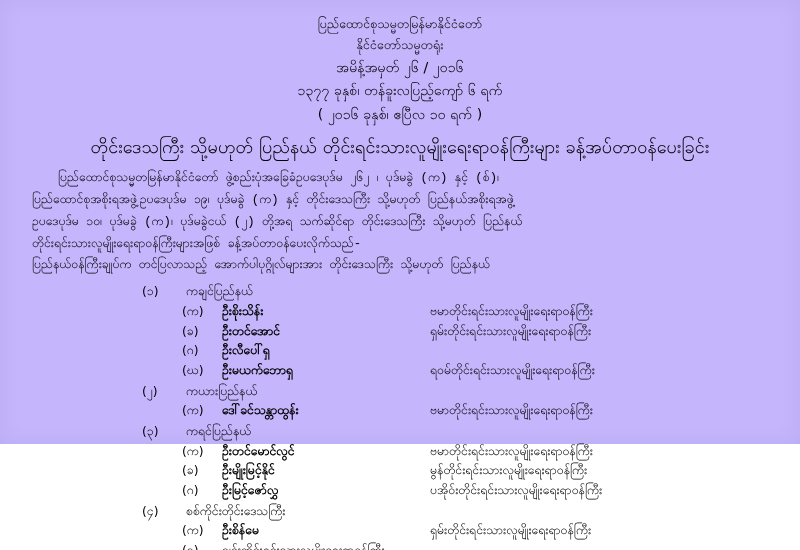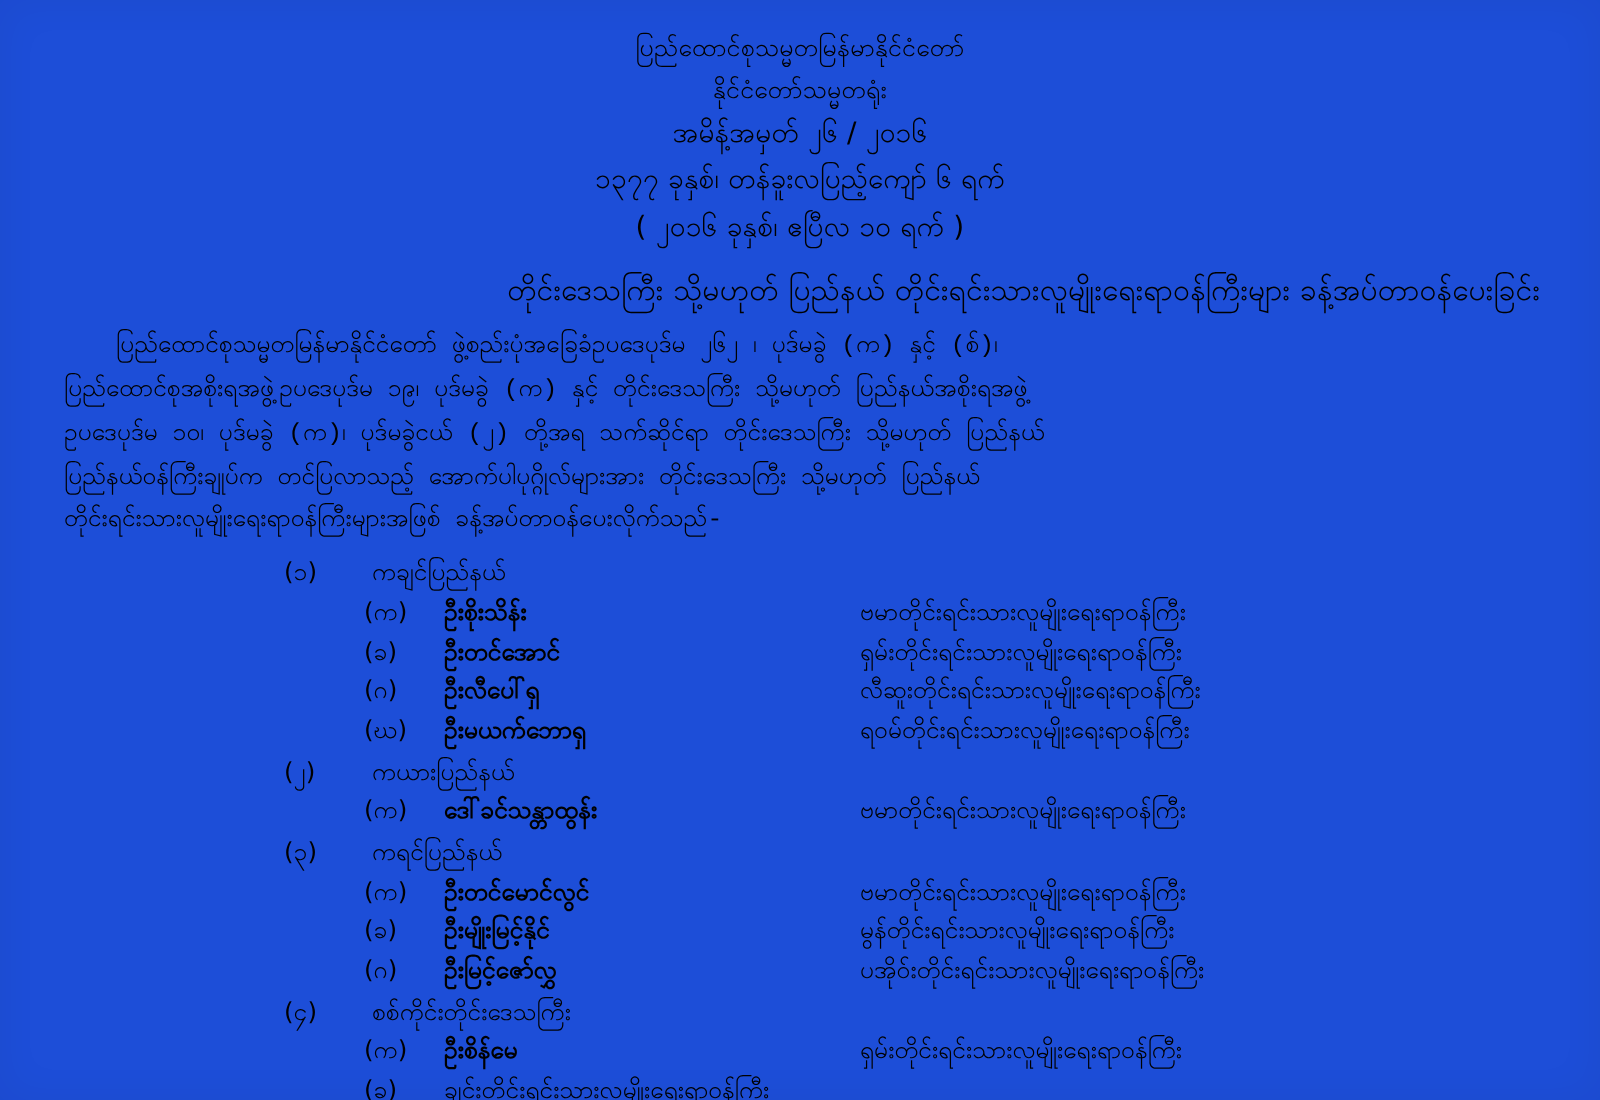"ပြည်ထောင်စုသမ္မတမြန်မာနိုင်ငံတော်" .page { background: #1d4ed8 -> #c4b5fd; height: 550px -> 444px }
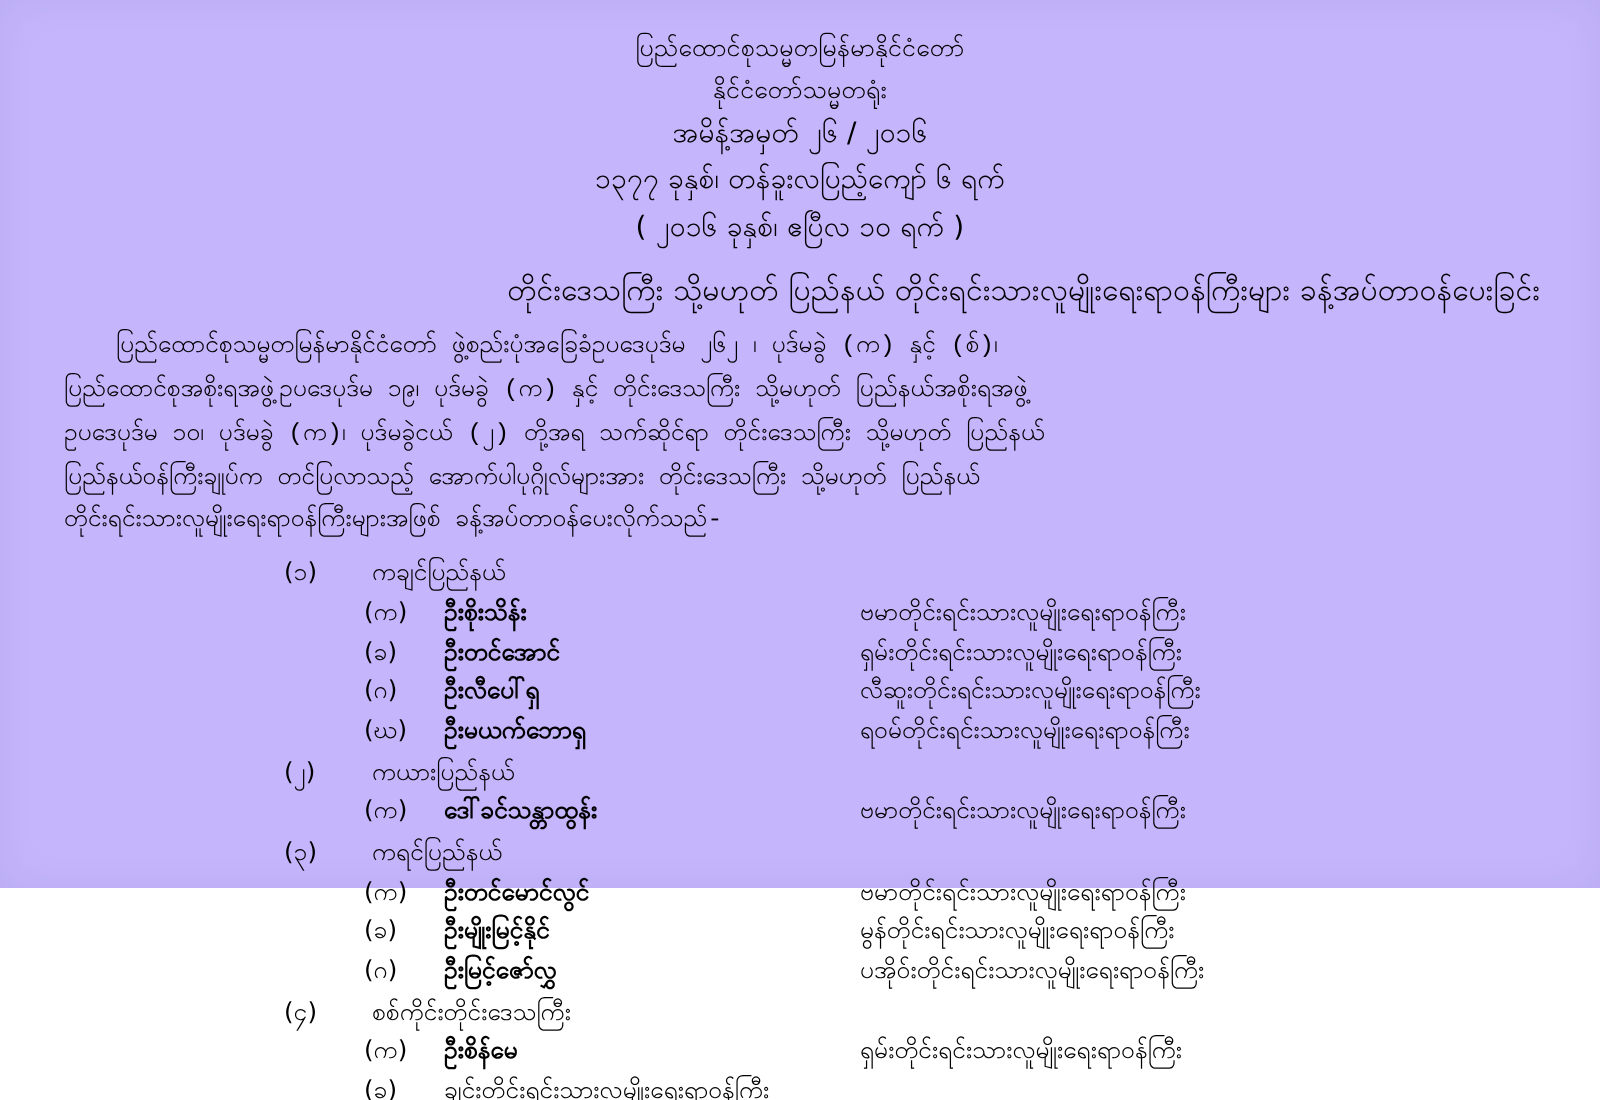"တိုင်းဒေသကြီး သို့မဟုတ် ပြည်နယ်" .title { font-size: 15px -> 18px; text-align: right -> center }
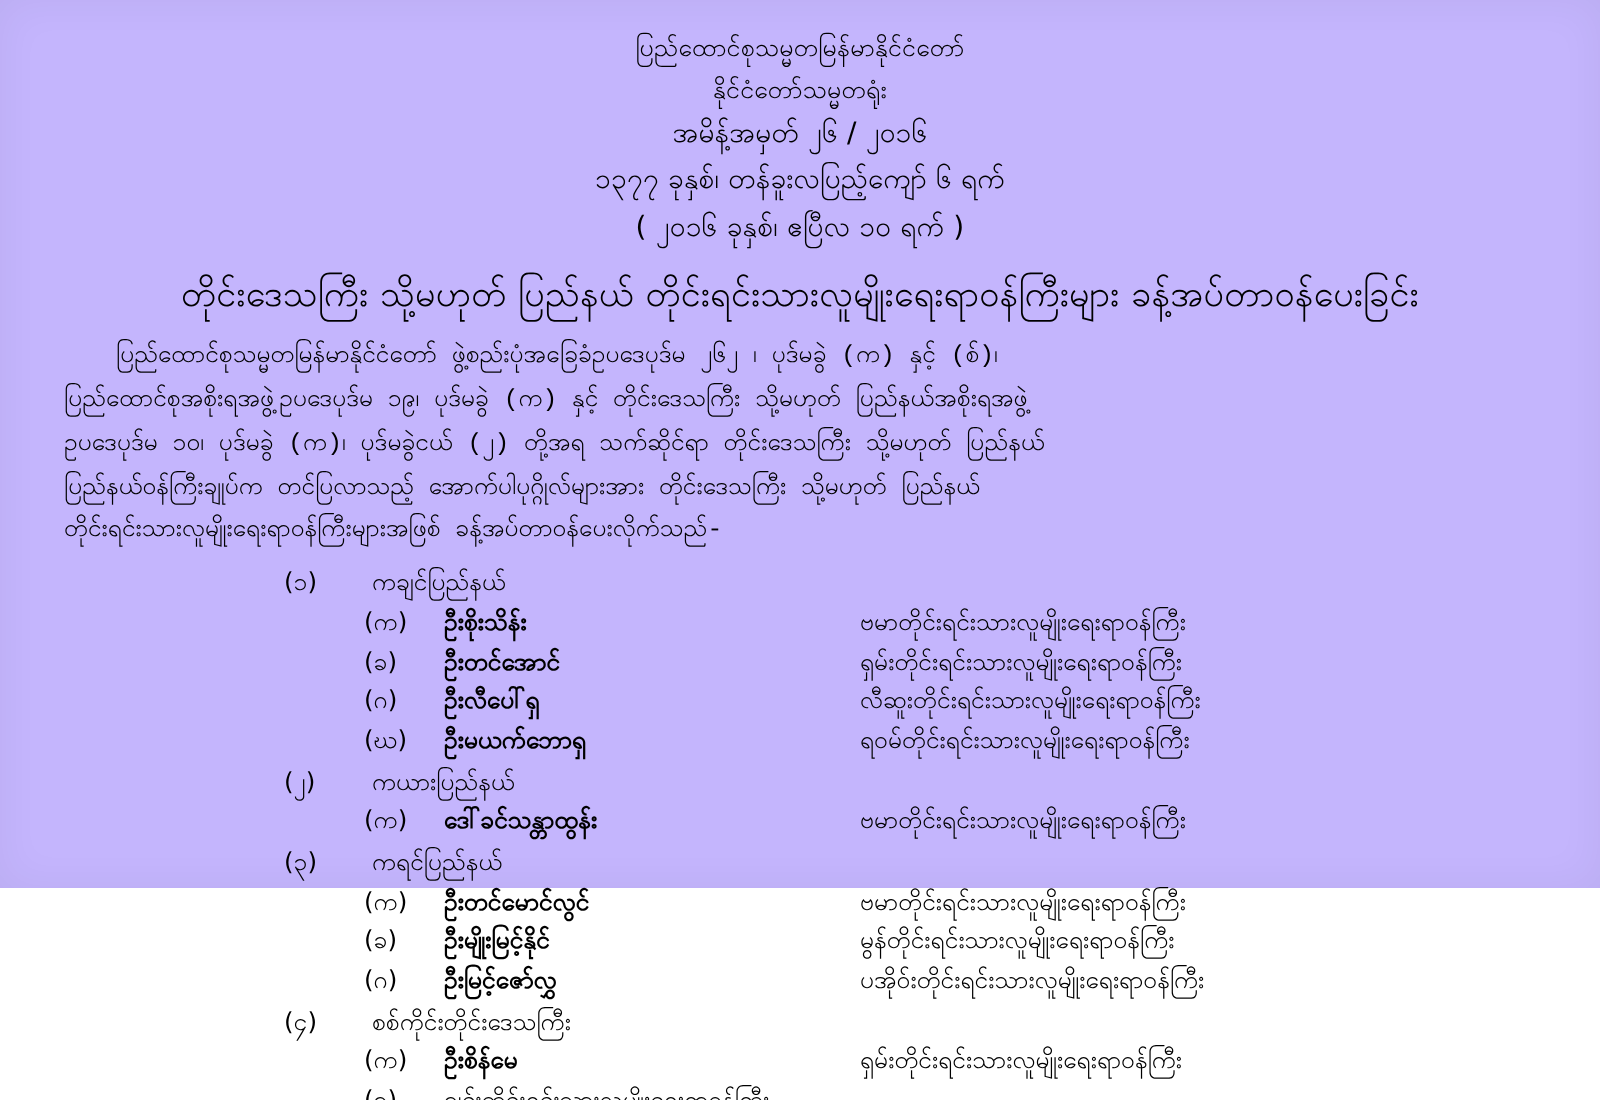"ပြည်နယ်ဝန်ကြီးချုပ်က တင်ပြလာသည့်" p.para { order: before "တိုင်းရင်းသားလူမျိုးရေးရာဝန်ကြီးများအဖြစ" -> after "တိုင်းရင်းသားလူမျိုးရေးရာဝန်ကြီးများအဖြစ" }
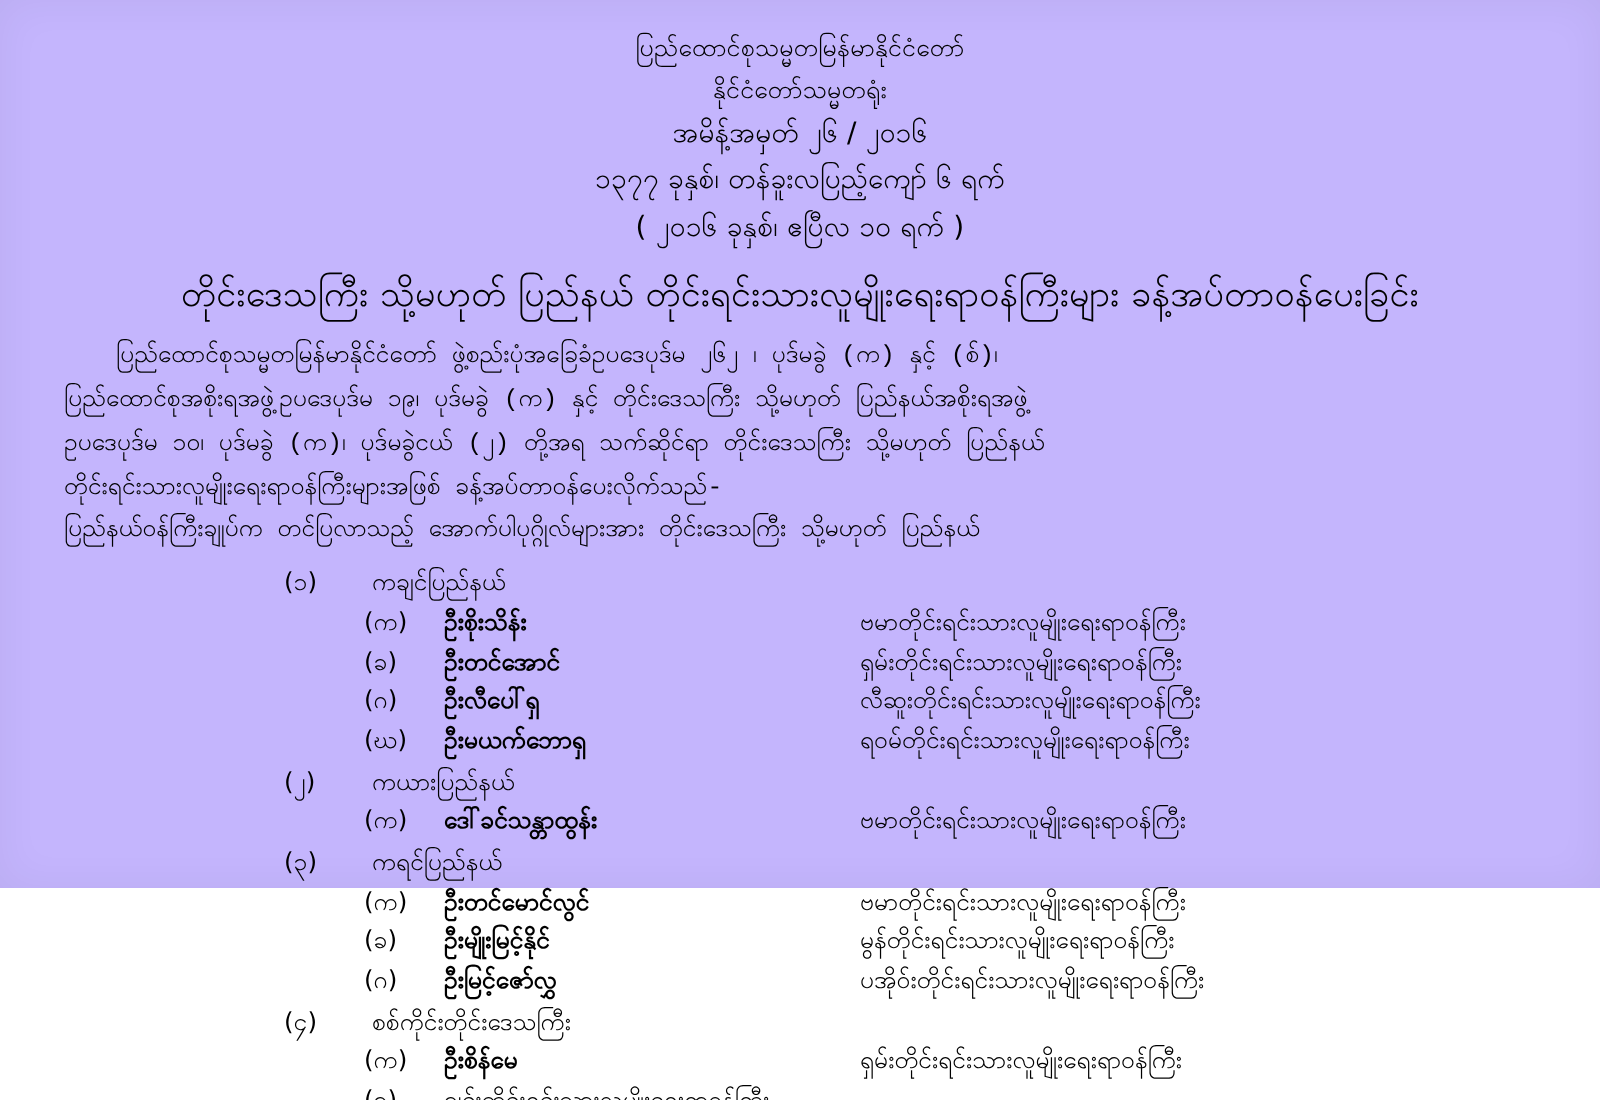"လီဆူးတိုင်းရင်းသားလူမျိုးရေးရာဝန်ကြီး" span.post { html: <span>လီဆူးတိုင်းရင်းသားလူမျိုးရေးရာဝန်ကြီး</span> -> none }
